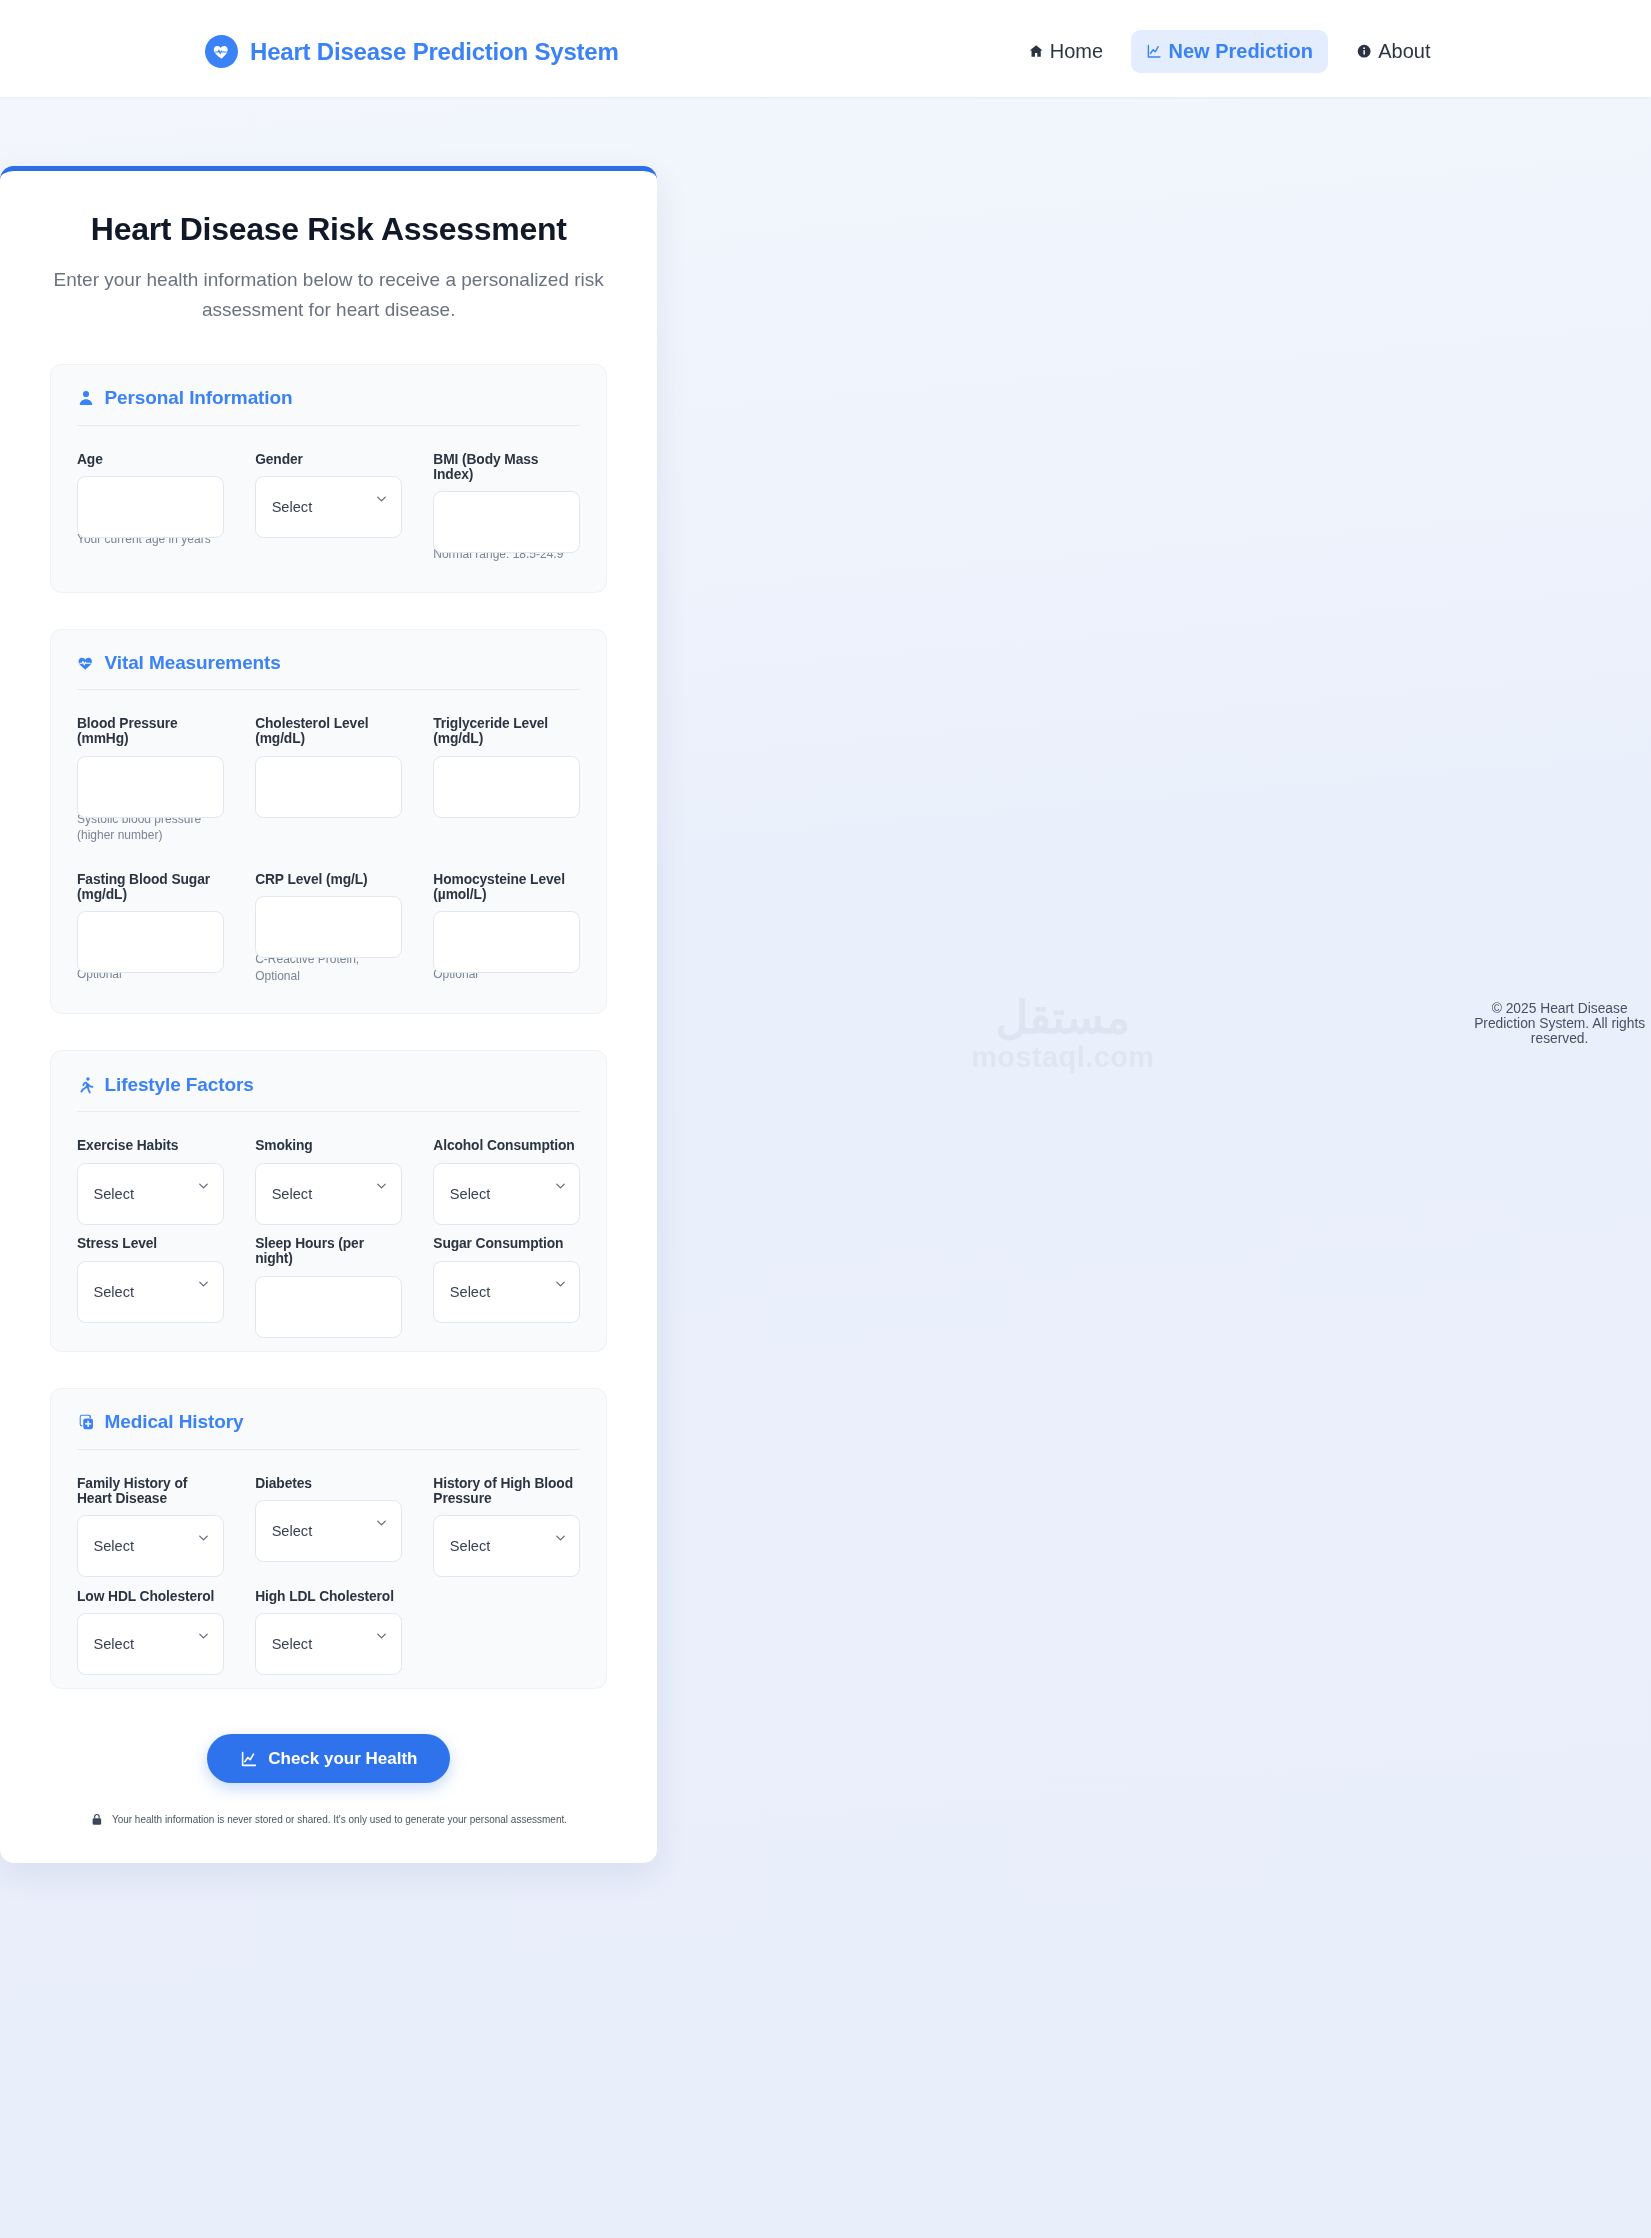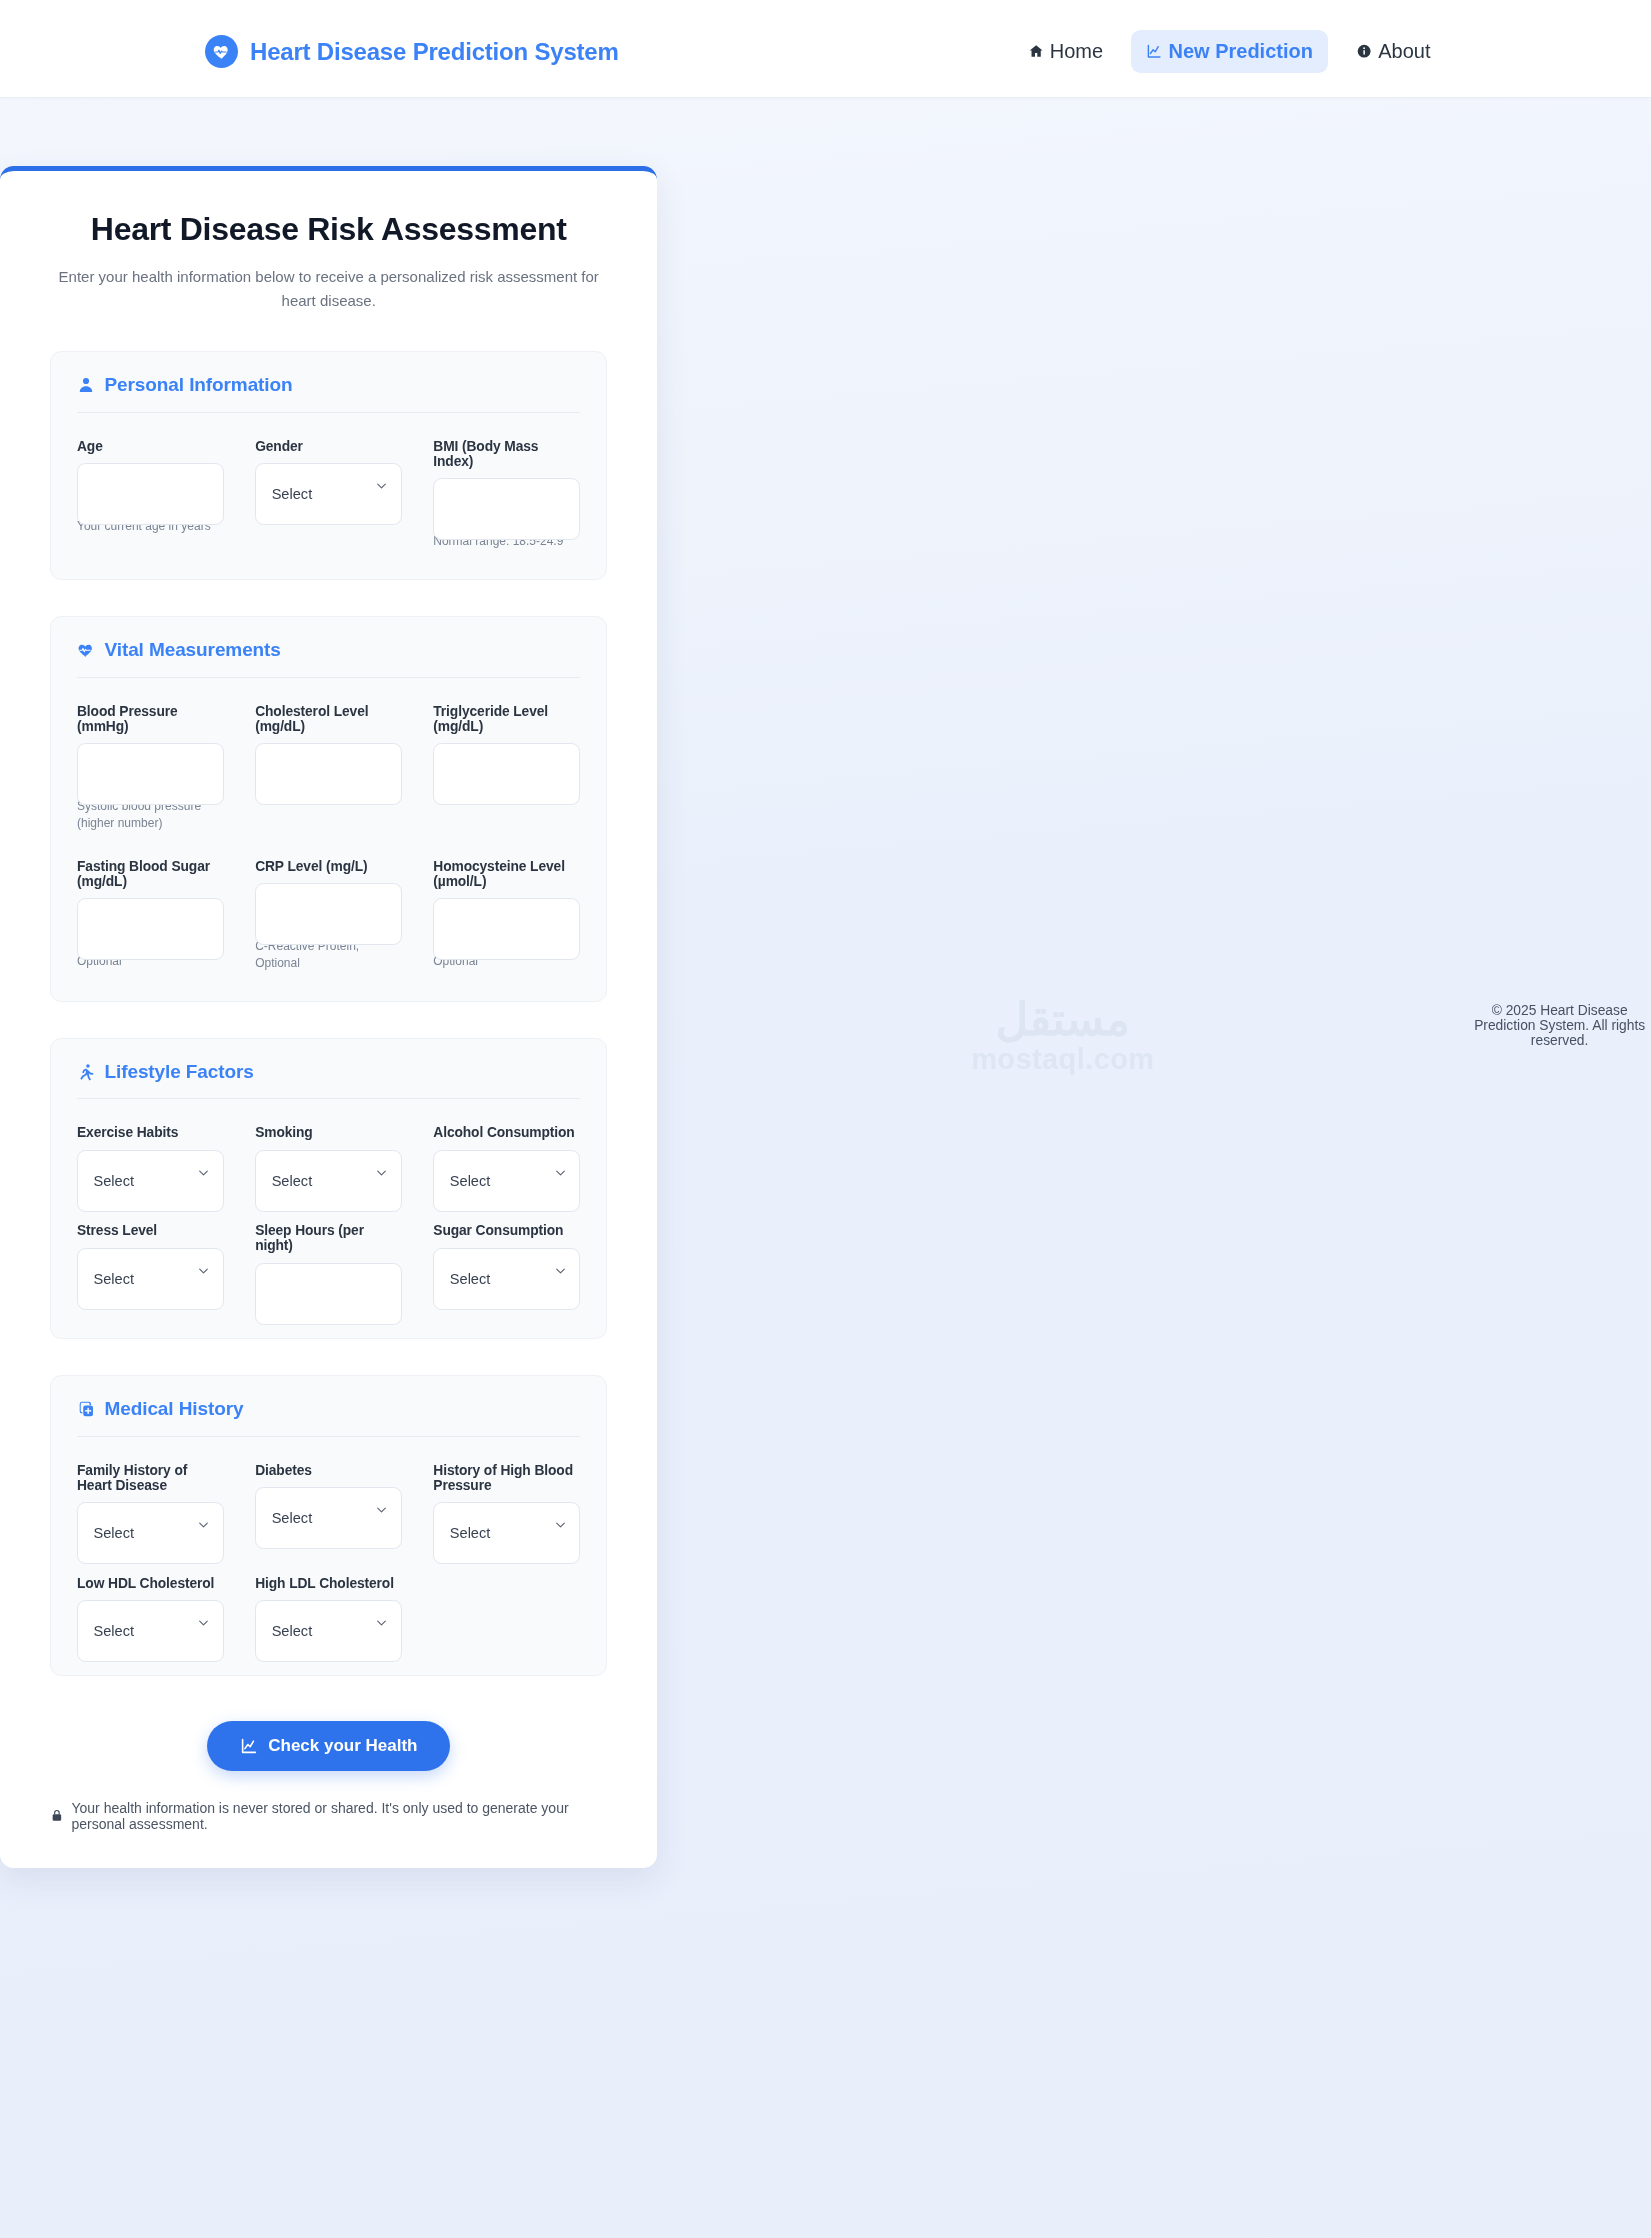"Enter your health information below" .card-sub { font-size: 15px -> 19px }
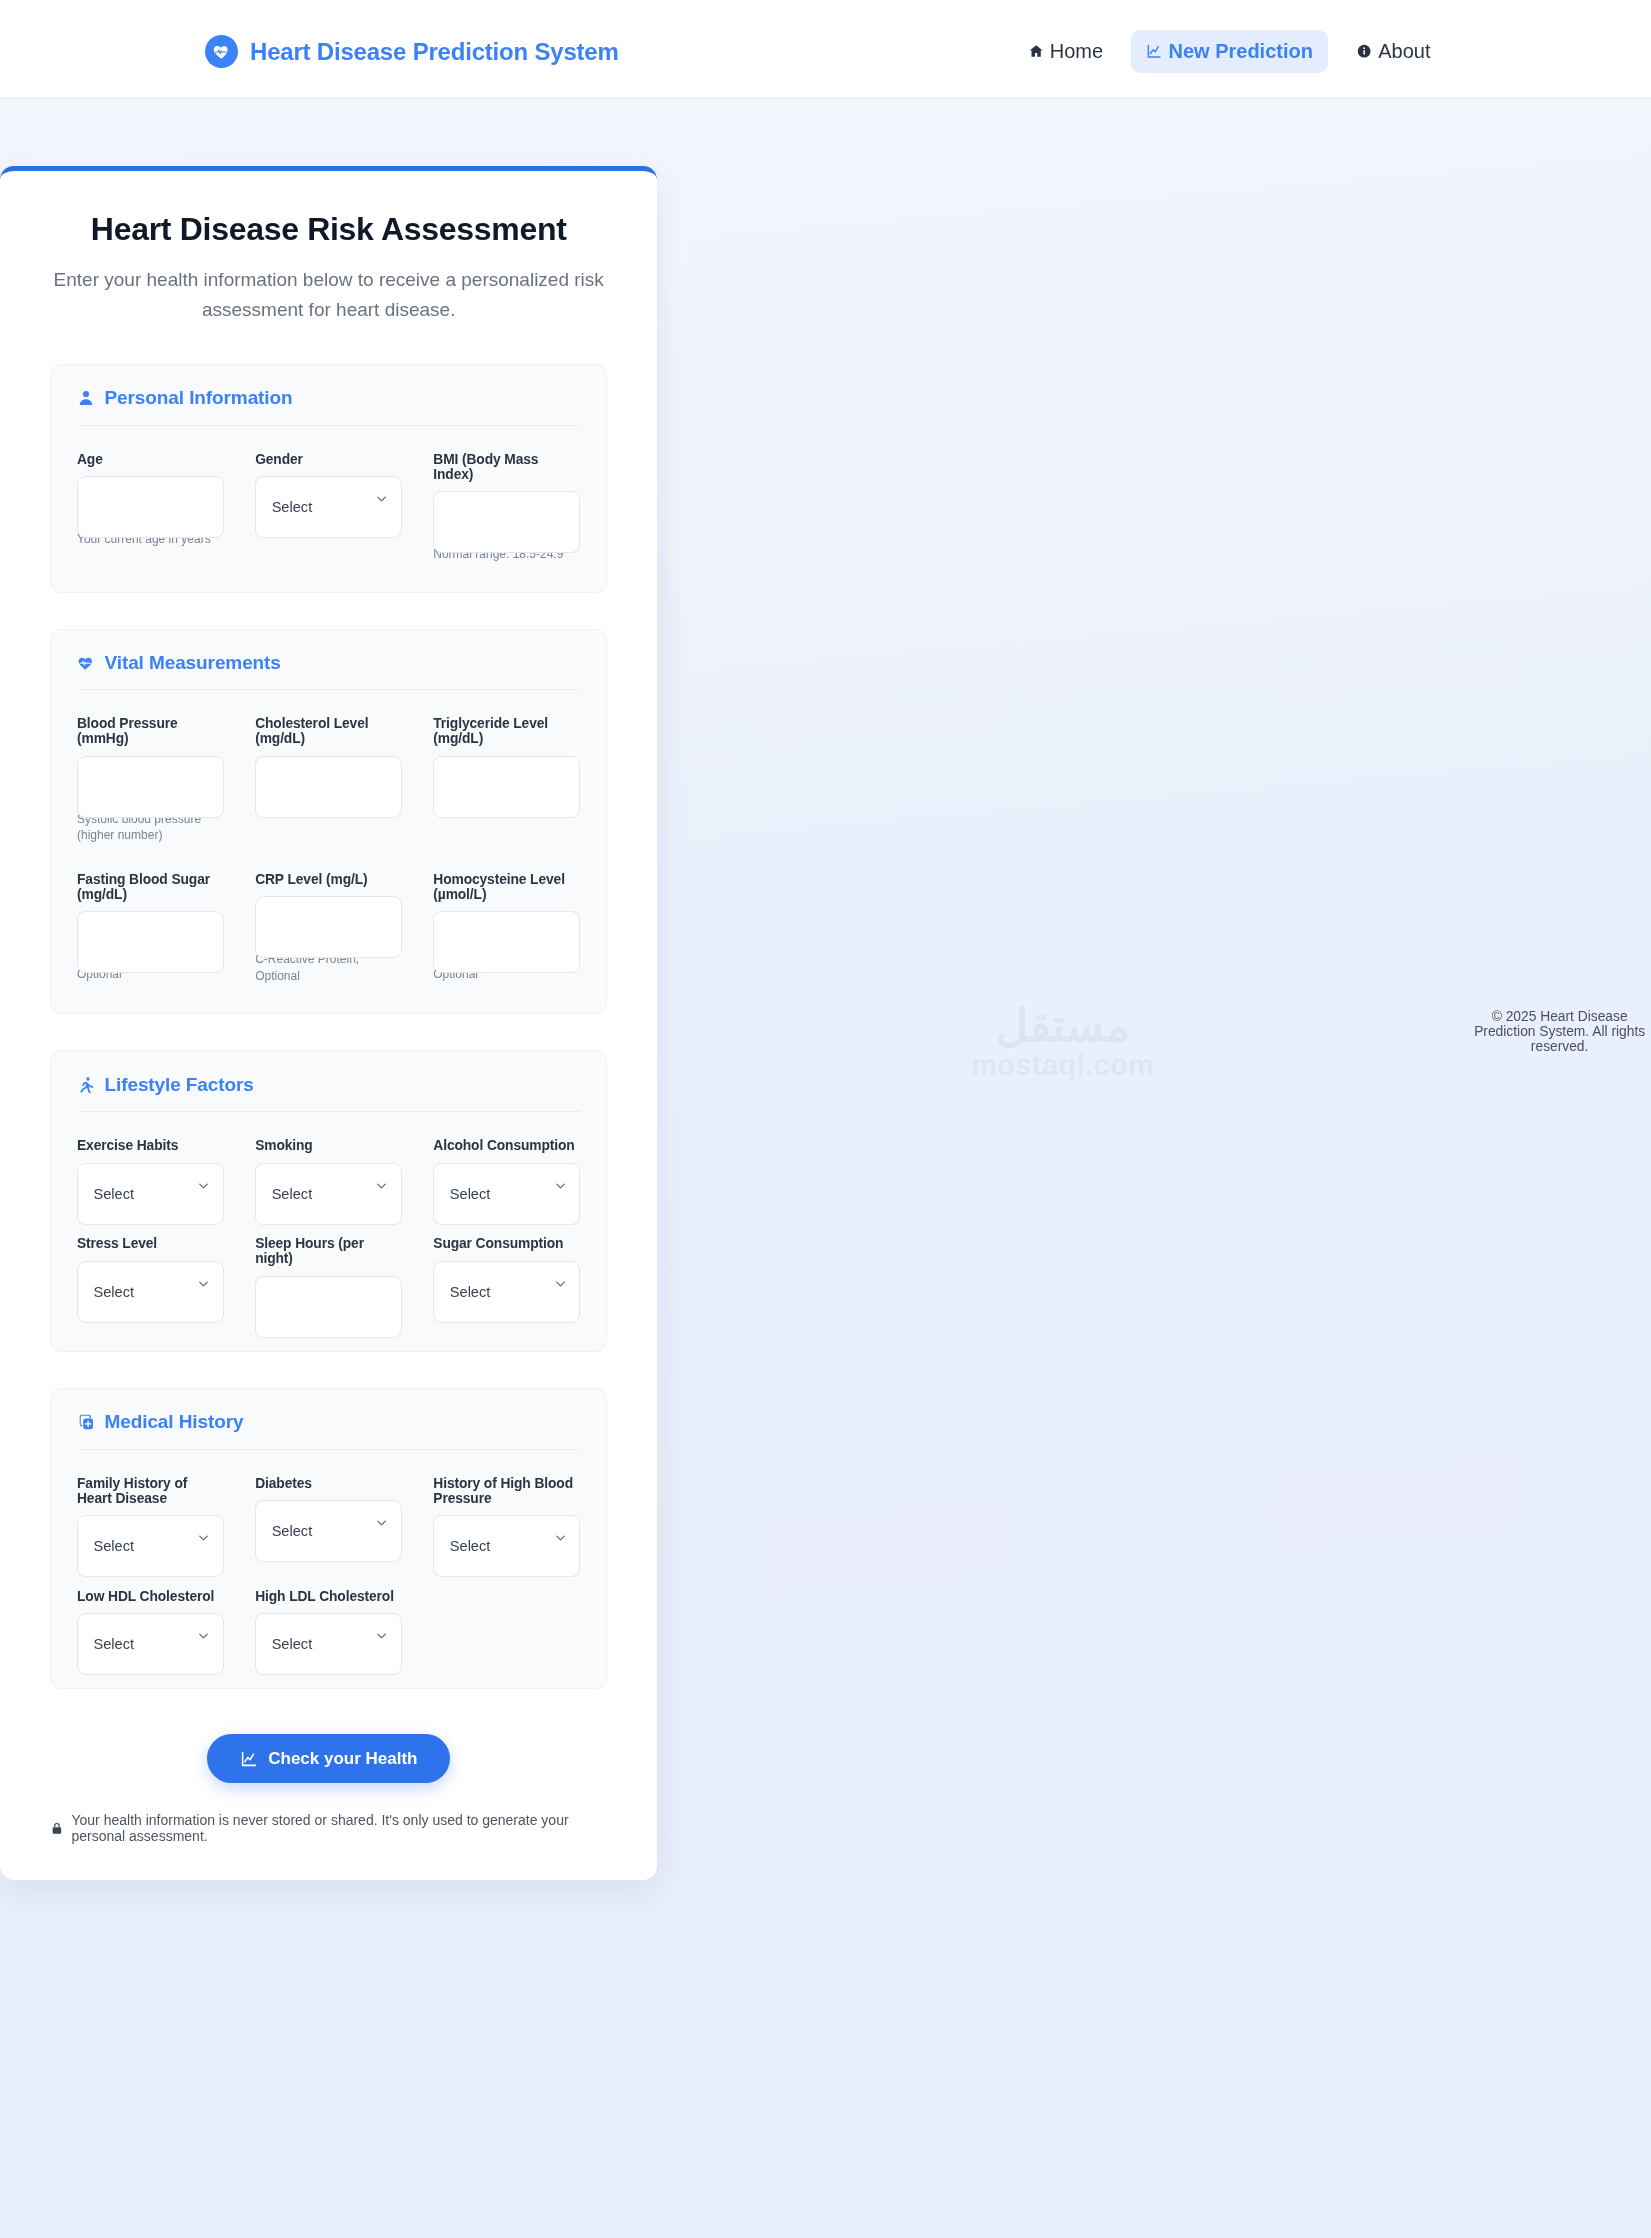"Your health information is never" .privacy { font-size: 14px -> 10px }
